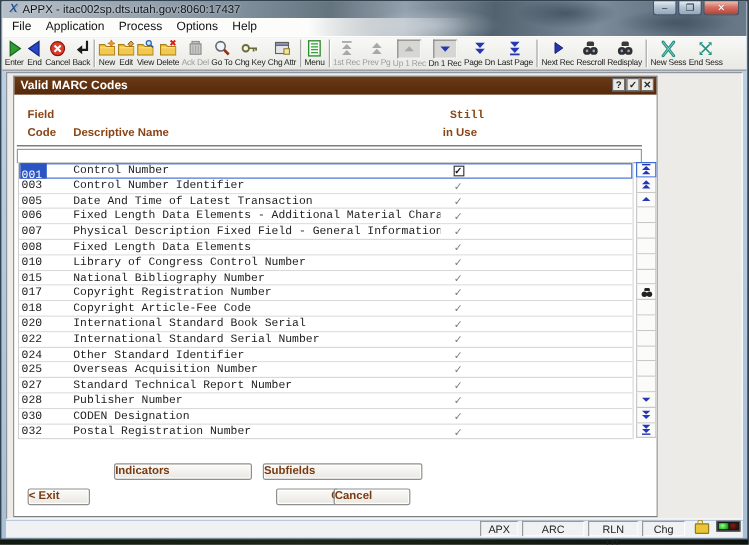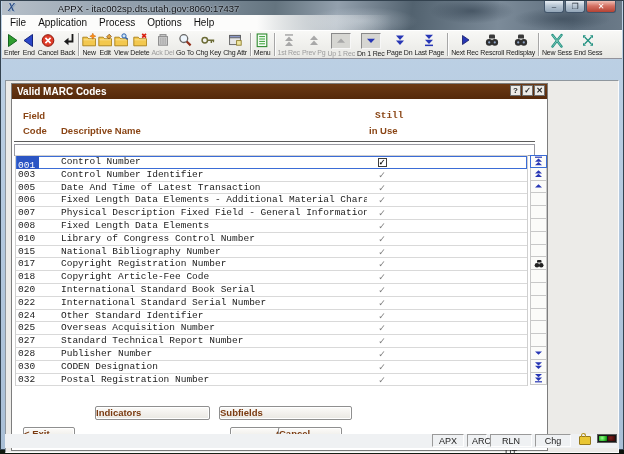"APPX - itac002sp.dts.utah.gov:8060:17437" .title { margin-left: 39px -> none }
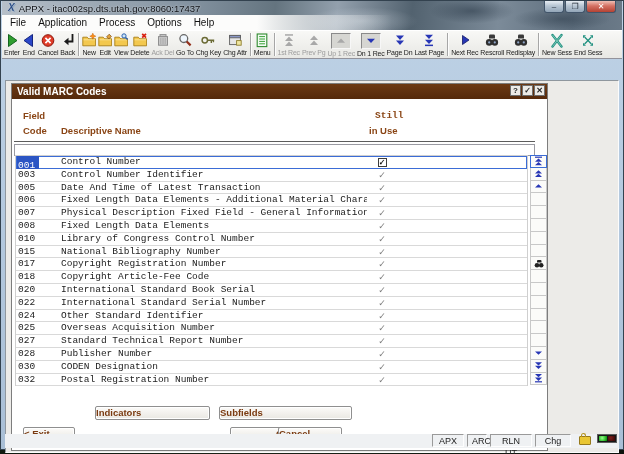"Valid MARC Codes" .client { margin-top: 20px -> none }
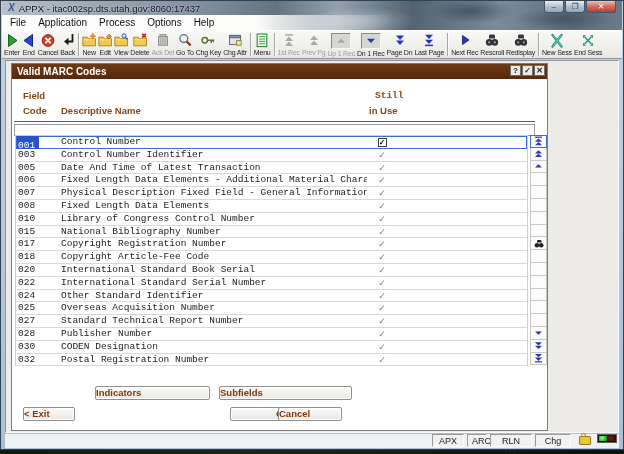"ARC" .sb-arc { width: 20px -> 52px }
